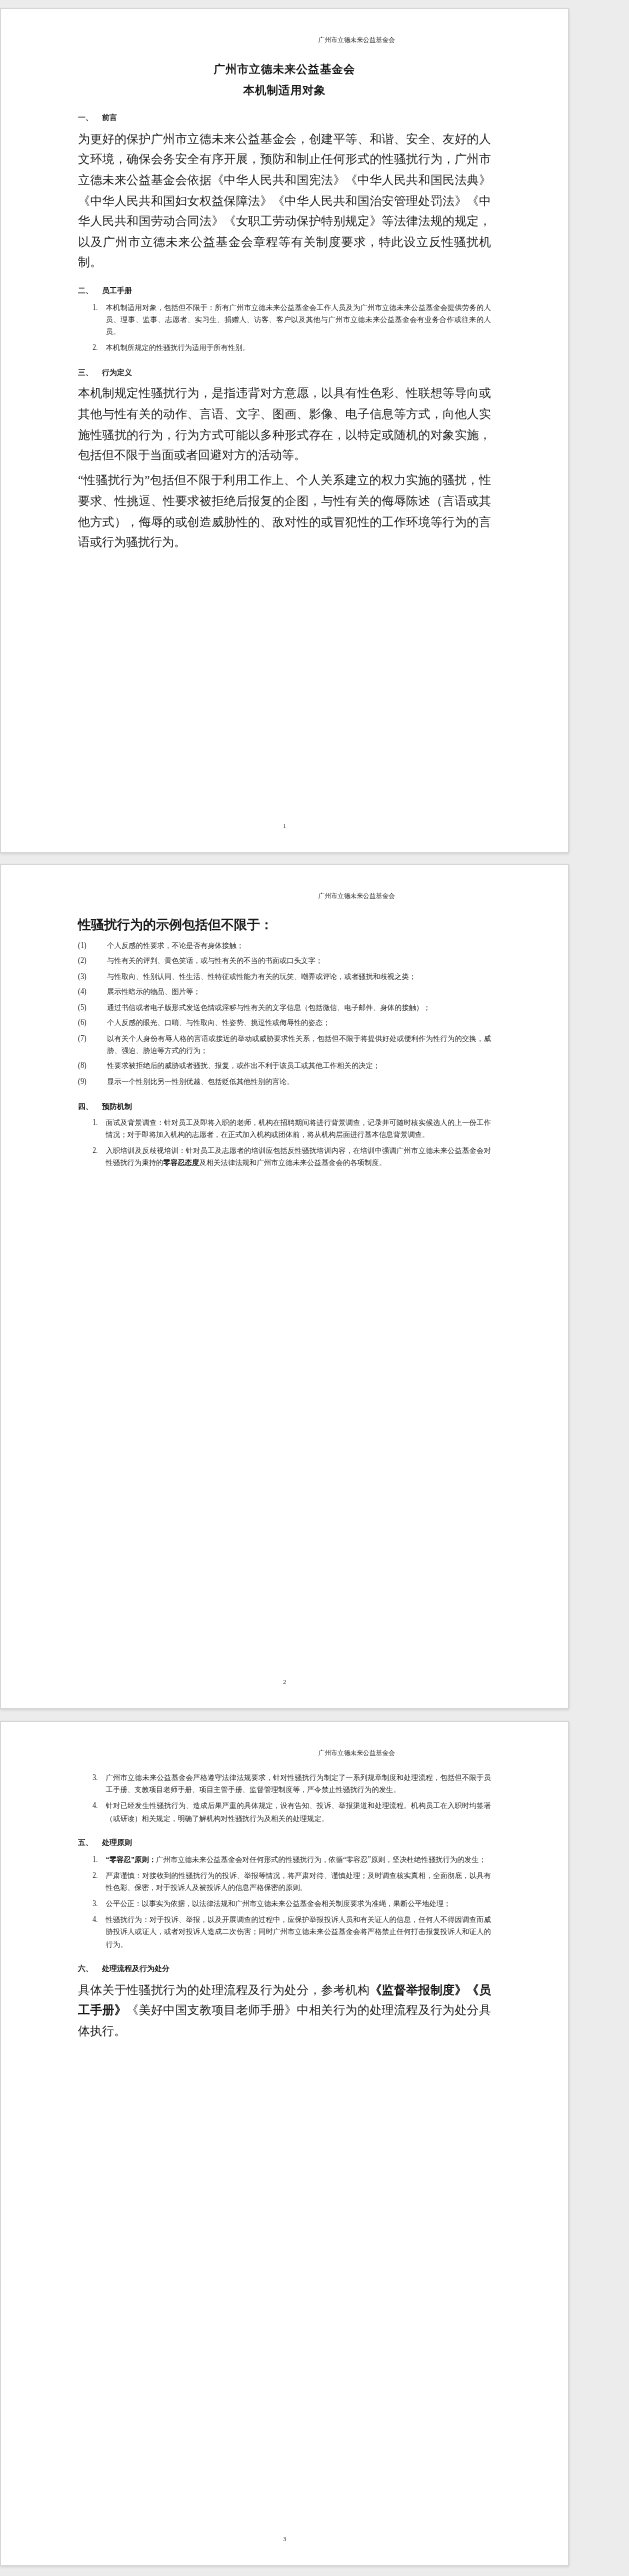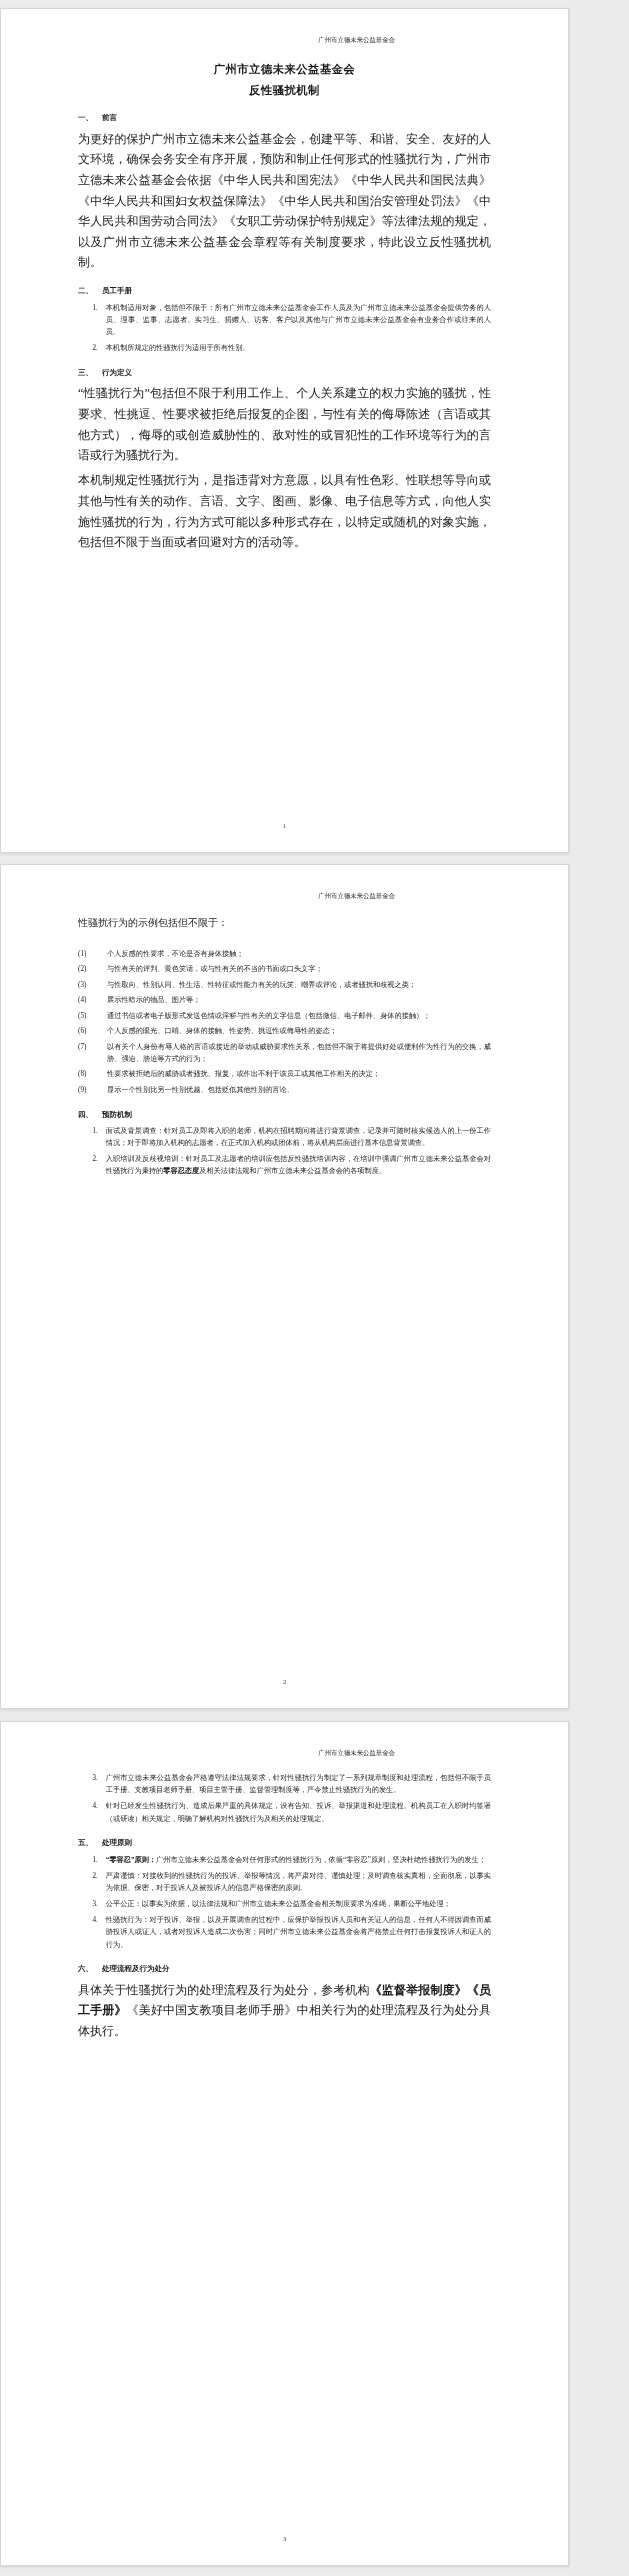"反性骚扰机制" div.doc-title { text: 反性骚扰机制 -> 本机制适用对象 }
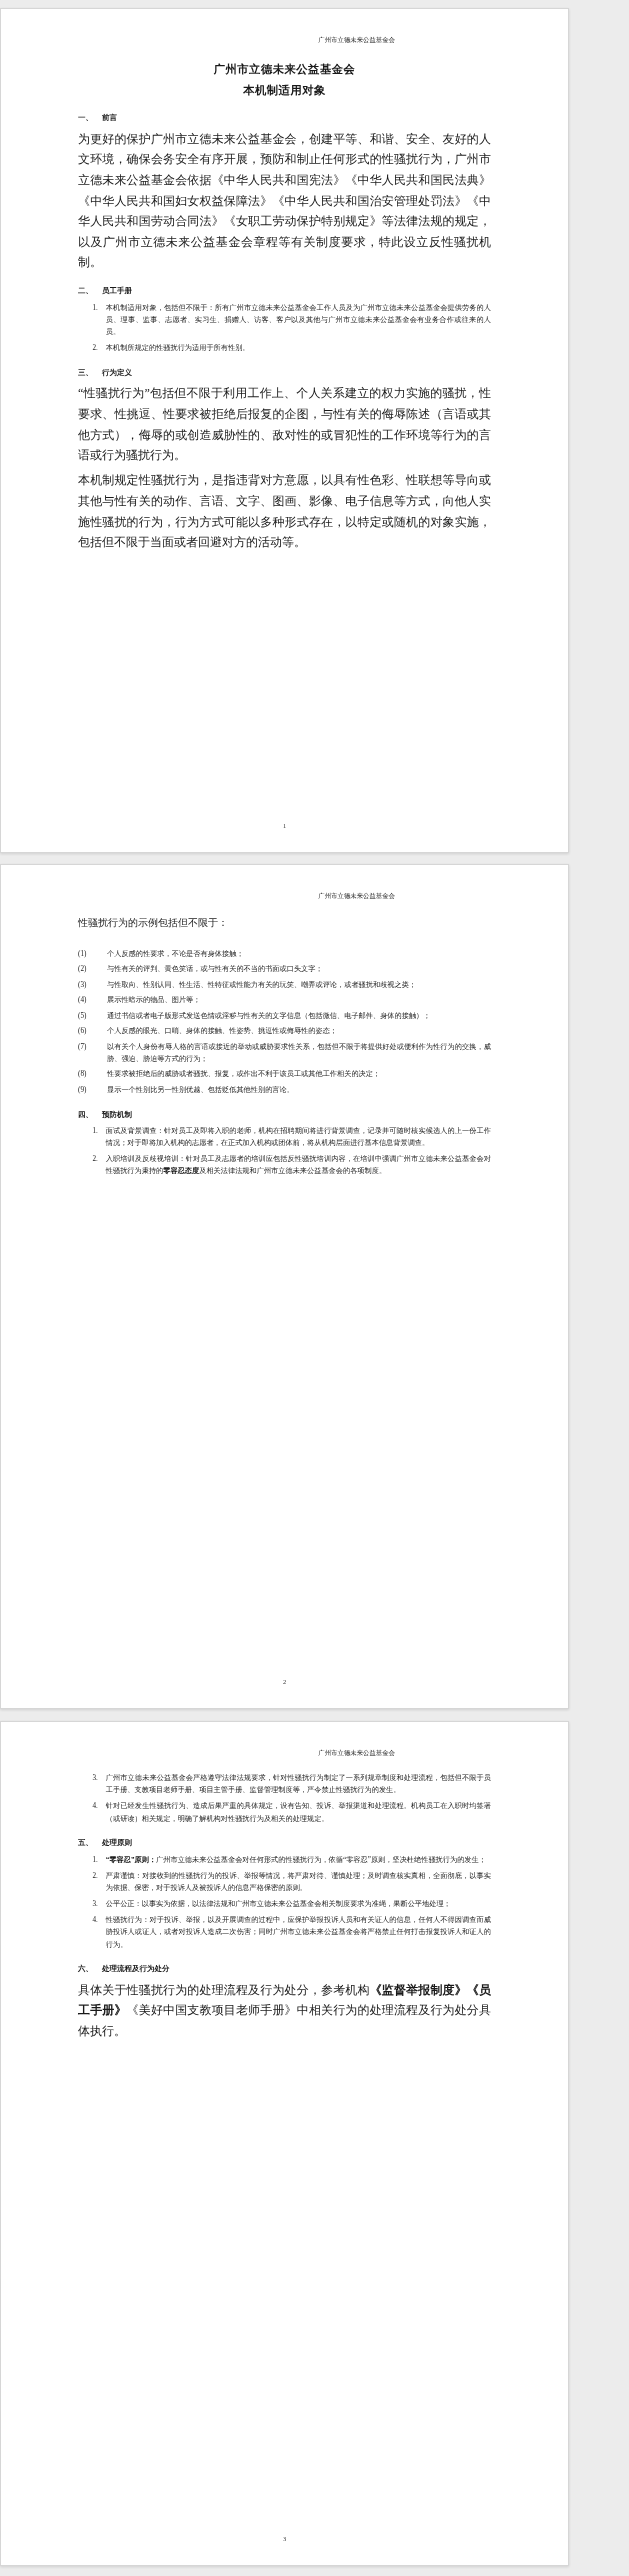"“性骚扰行为”包括但不限于利用工作上、个人关系建立的权力实施的骚扰，性要求、性挑" p.para { order: before "本机制规定性骚扰行为，是指违背对方意愿，以具有性色彩、性联想等导向或其他与性有关" -> after "本机制规定性骚扰行为，是指违背对方意愿，以具有性色彩、性联想等导向或其他与性有关" }
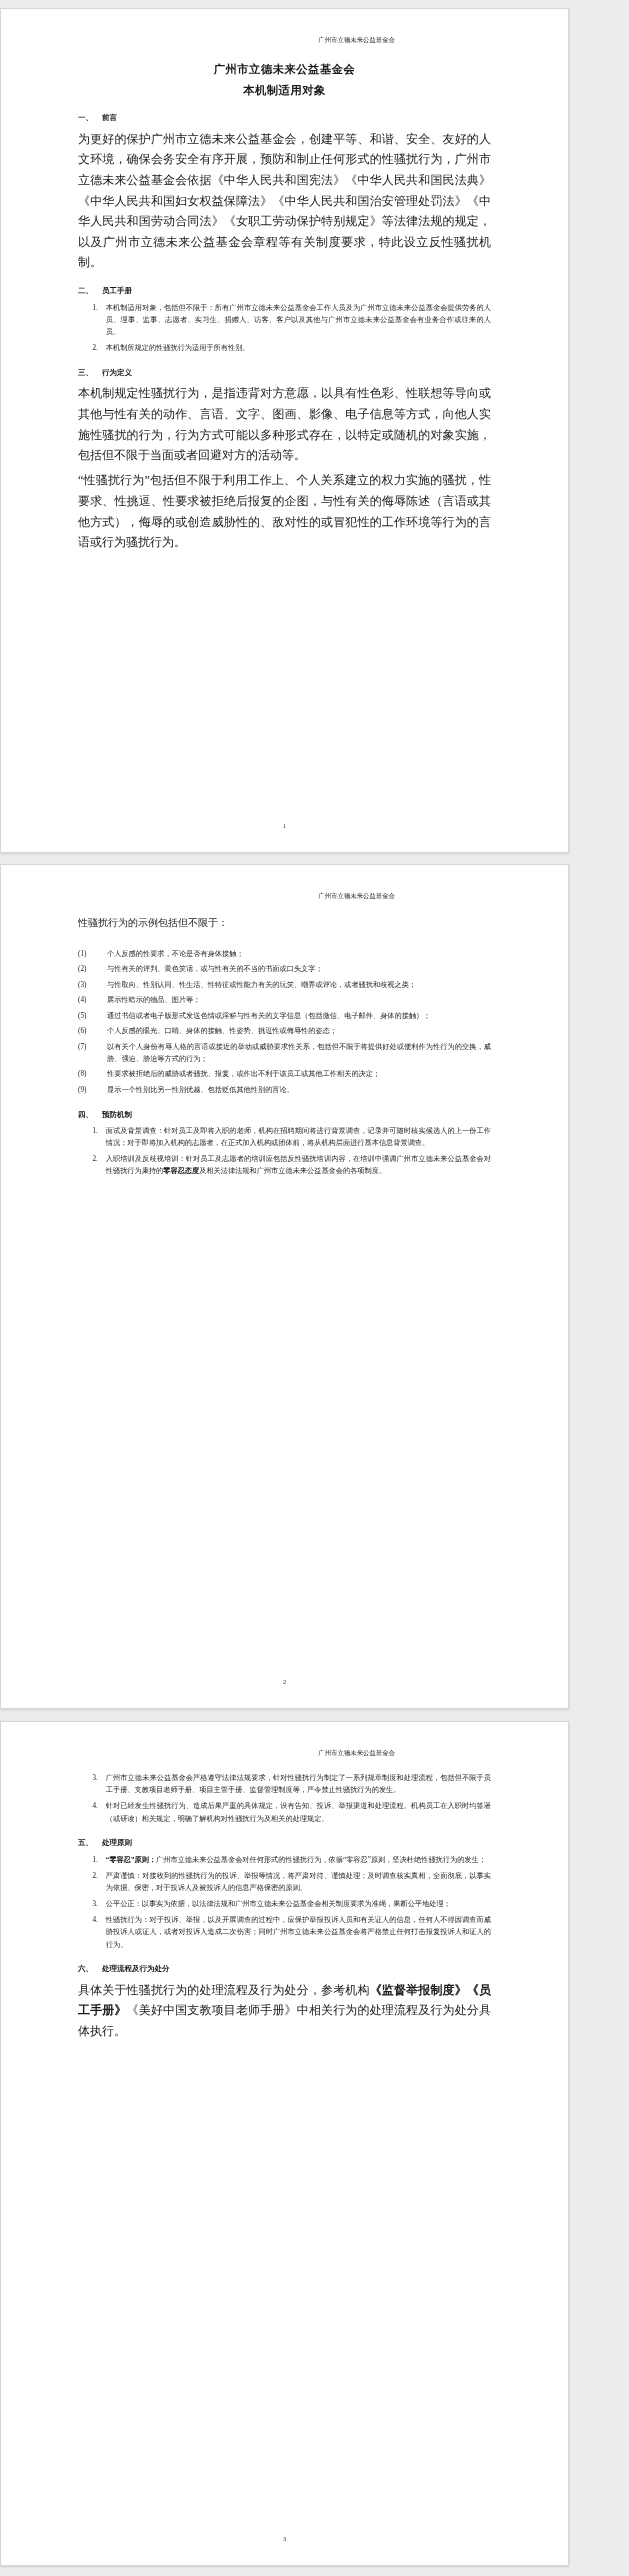"性骚扰行为的示例包括但不限于：" .lead-line { font-size: 10px -> 13px; font-weight: 400 -> 700; margin-bottom: 18px -> 6px }
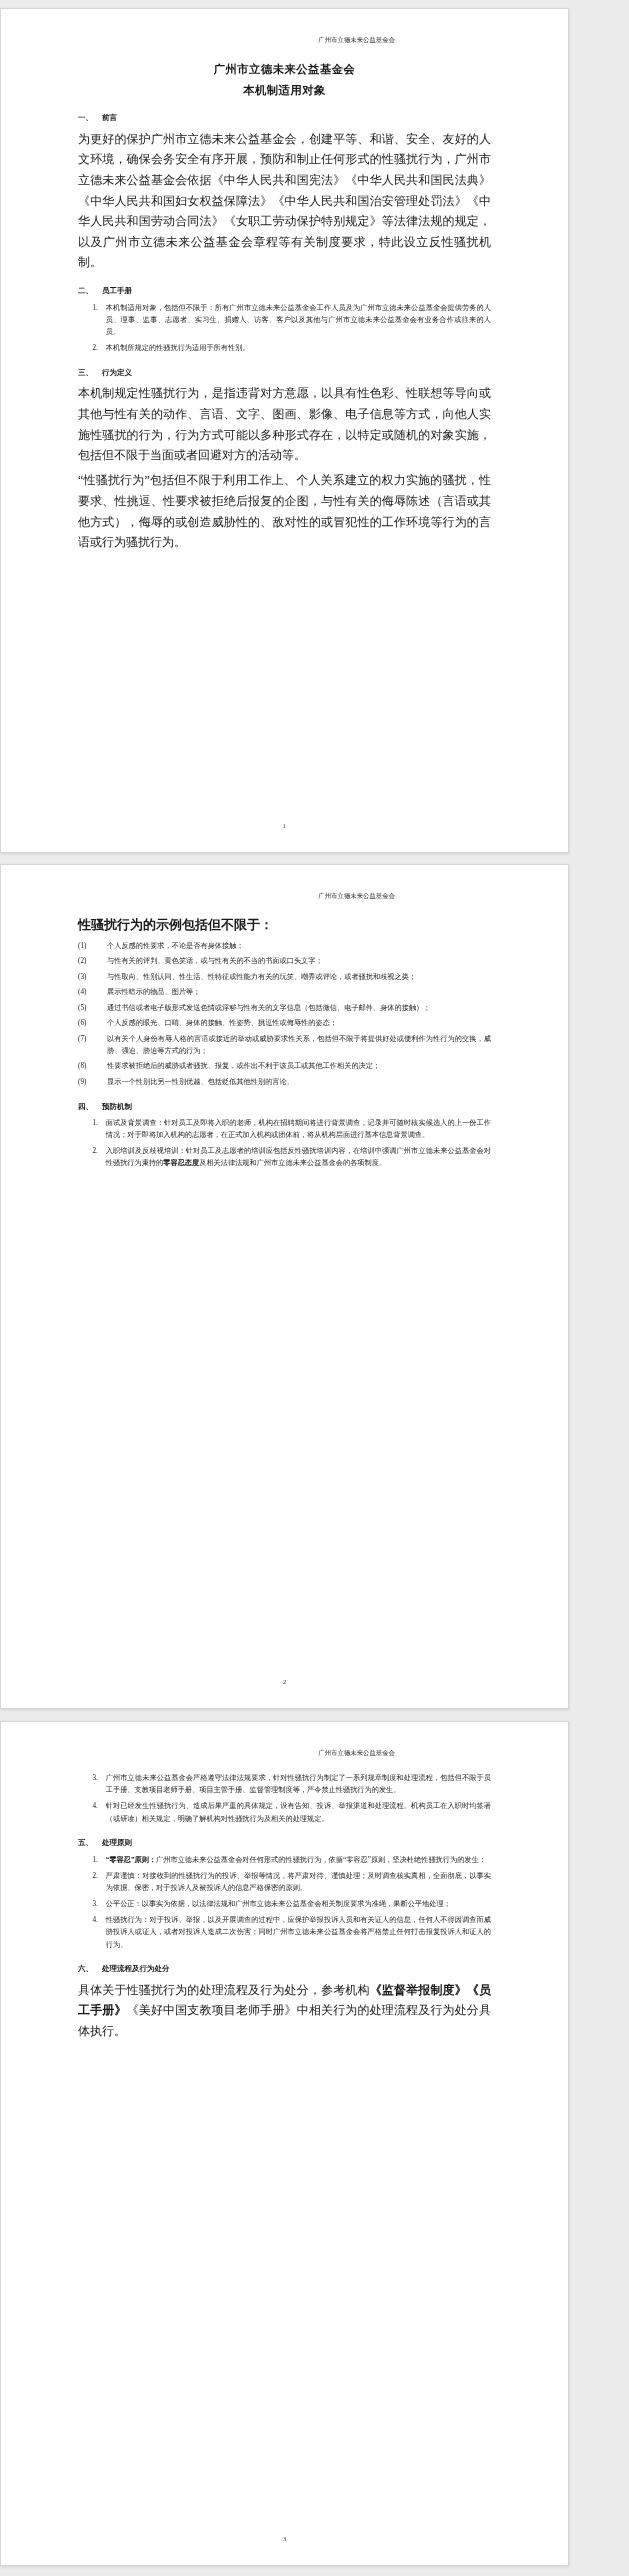"个人反感的眼光、口哨、身体的接触、性姿势、挑逗性或侮辱性的姿态；" span.t { text: 身体的接触 -> 与性取向 }
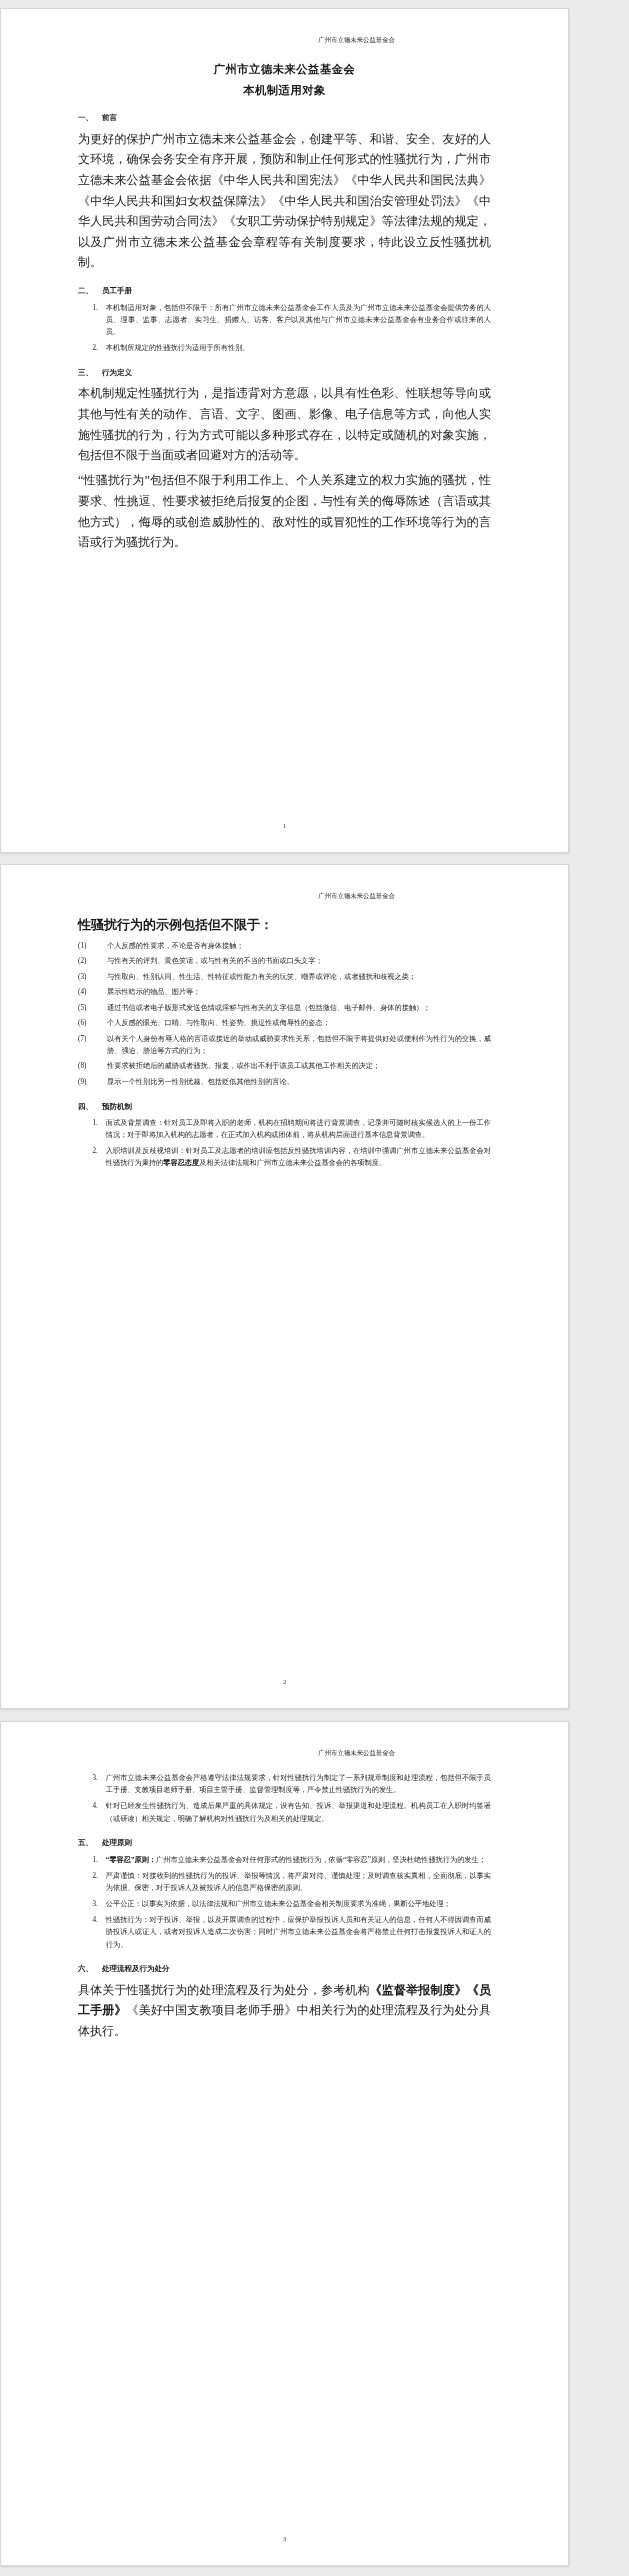"对接收到的性骚扰行为的投诉、举报等情况，将严肃对待、谨慎处理；及时调查核实真相，" span { text: 事实为依据 -> 具有性色彩 }
